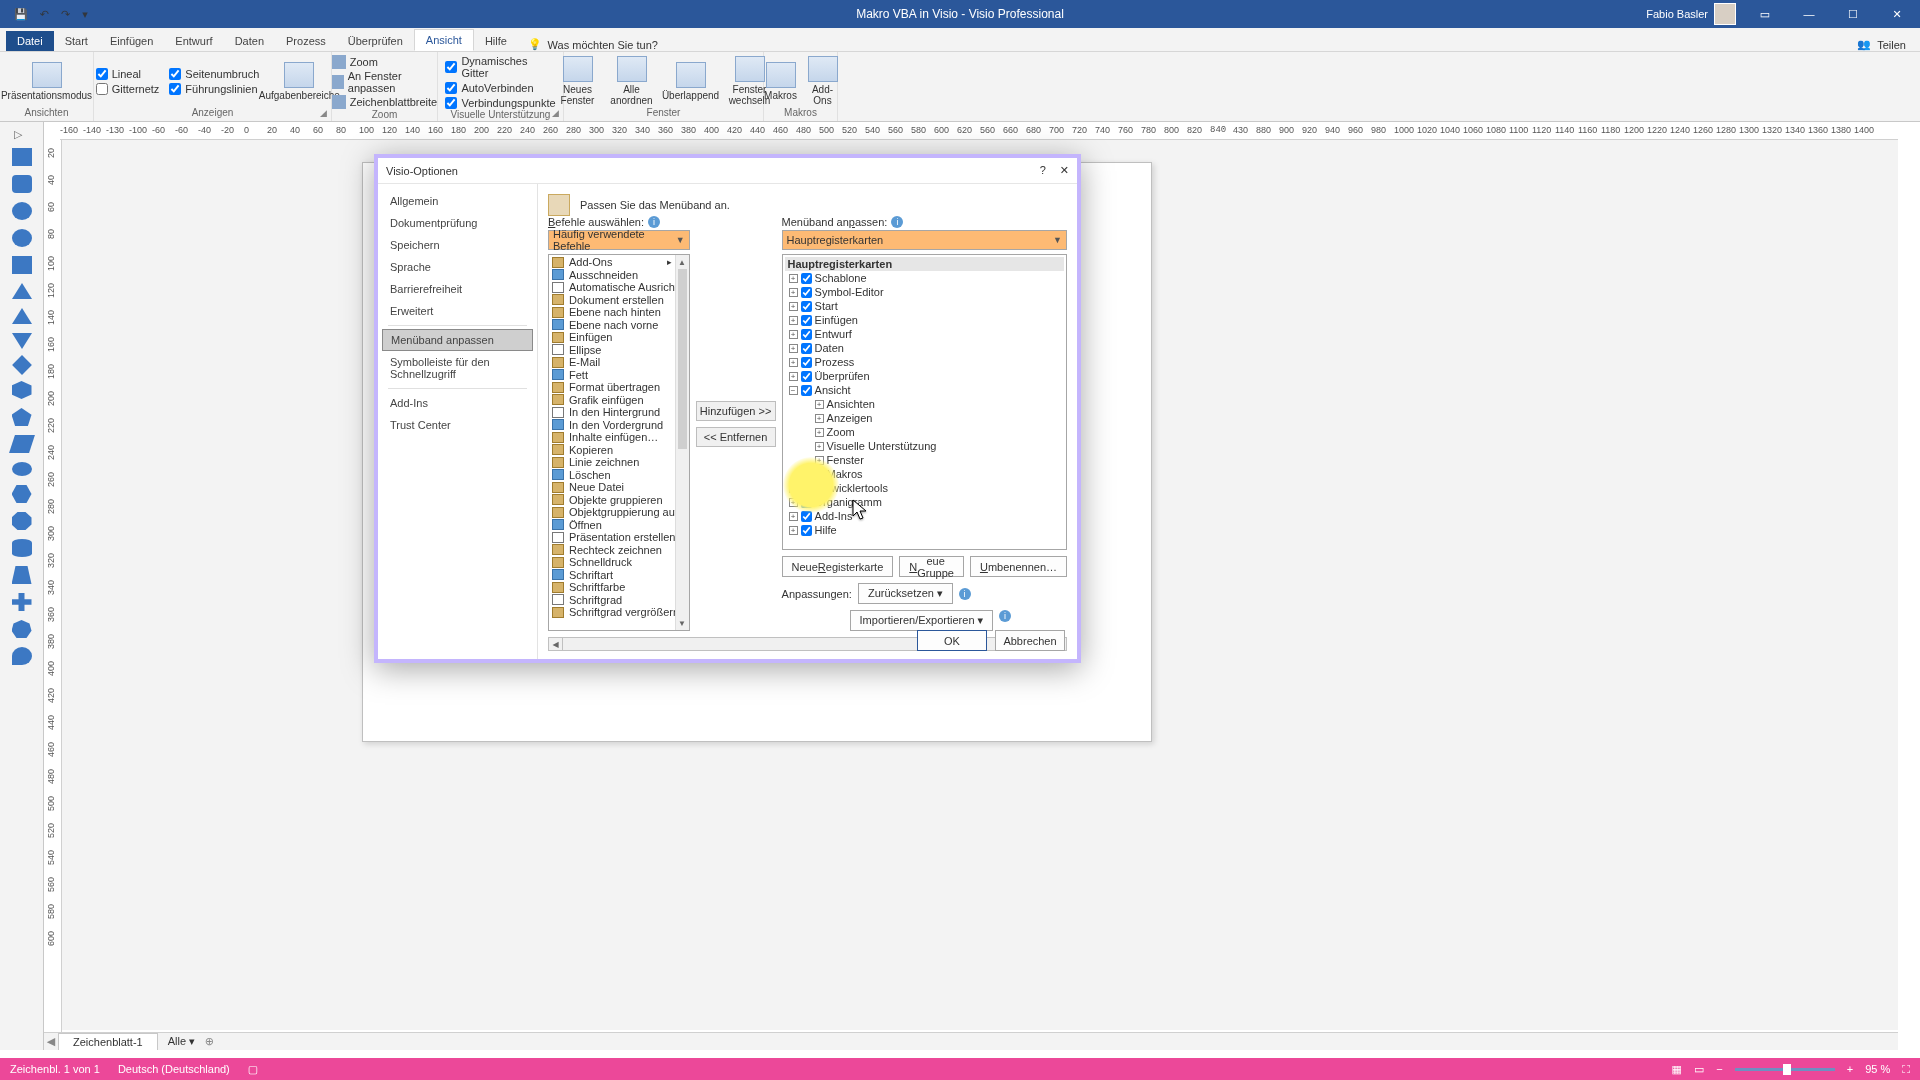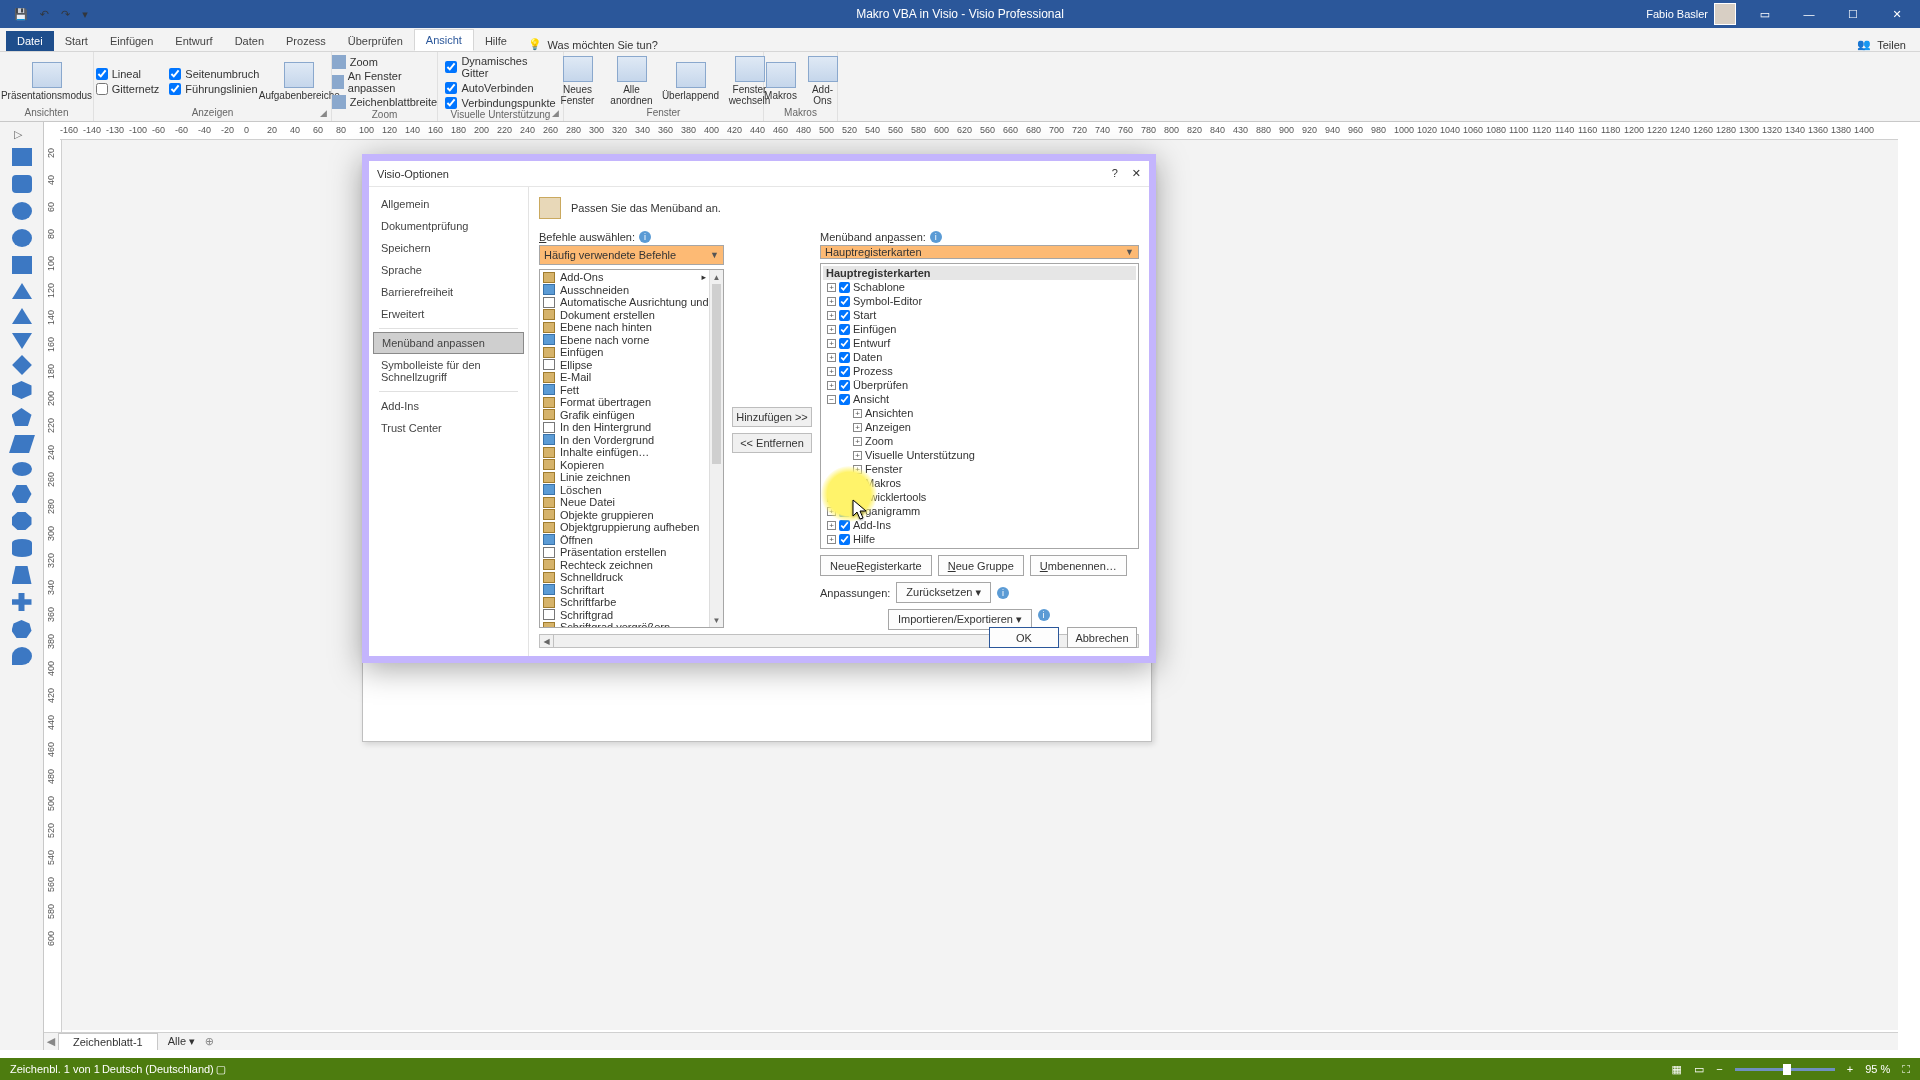"840" div { font-family: none -> Liberation Mono, monospace }
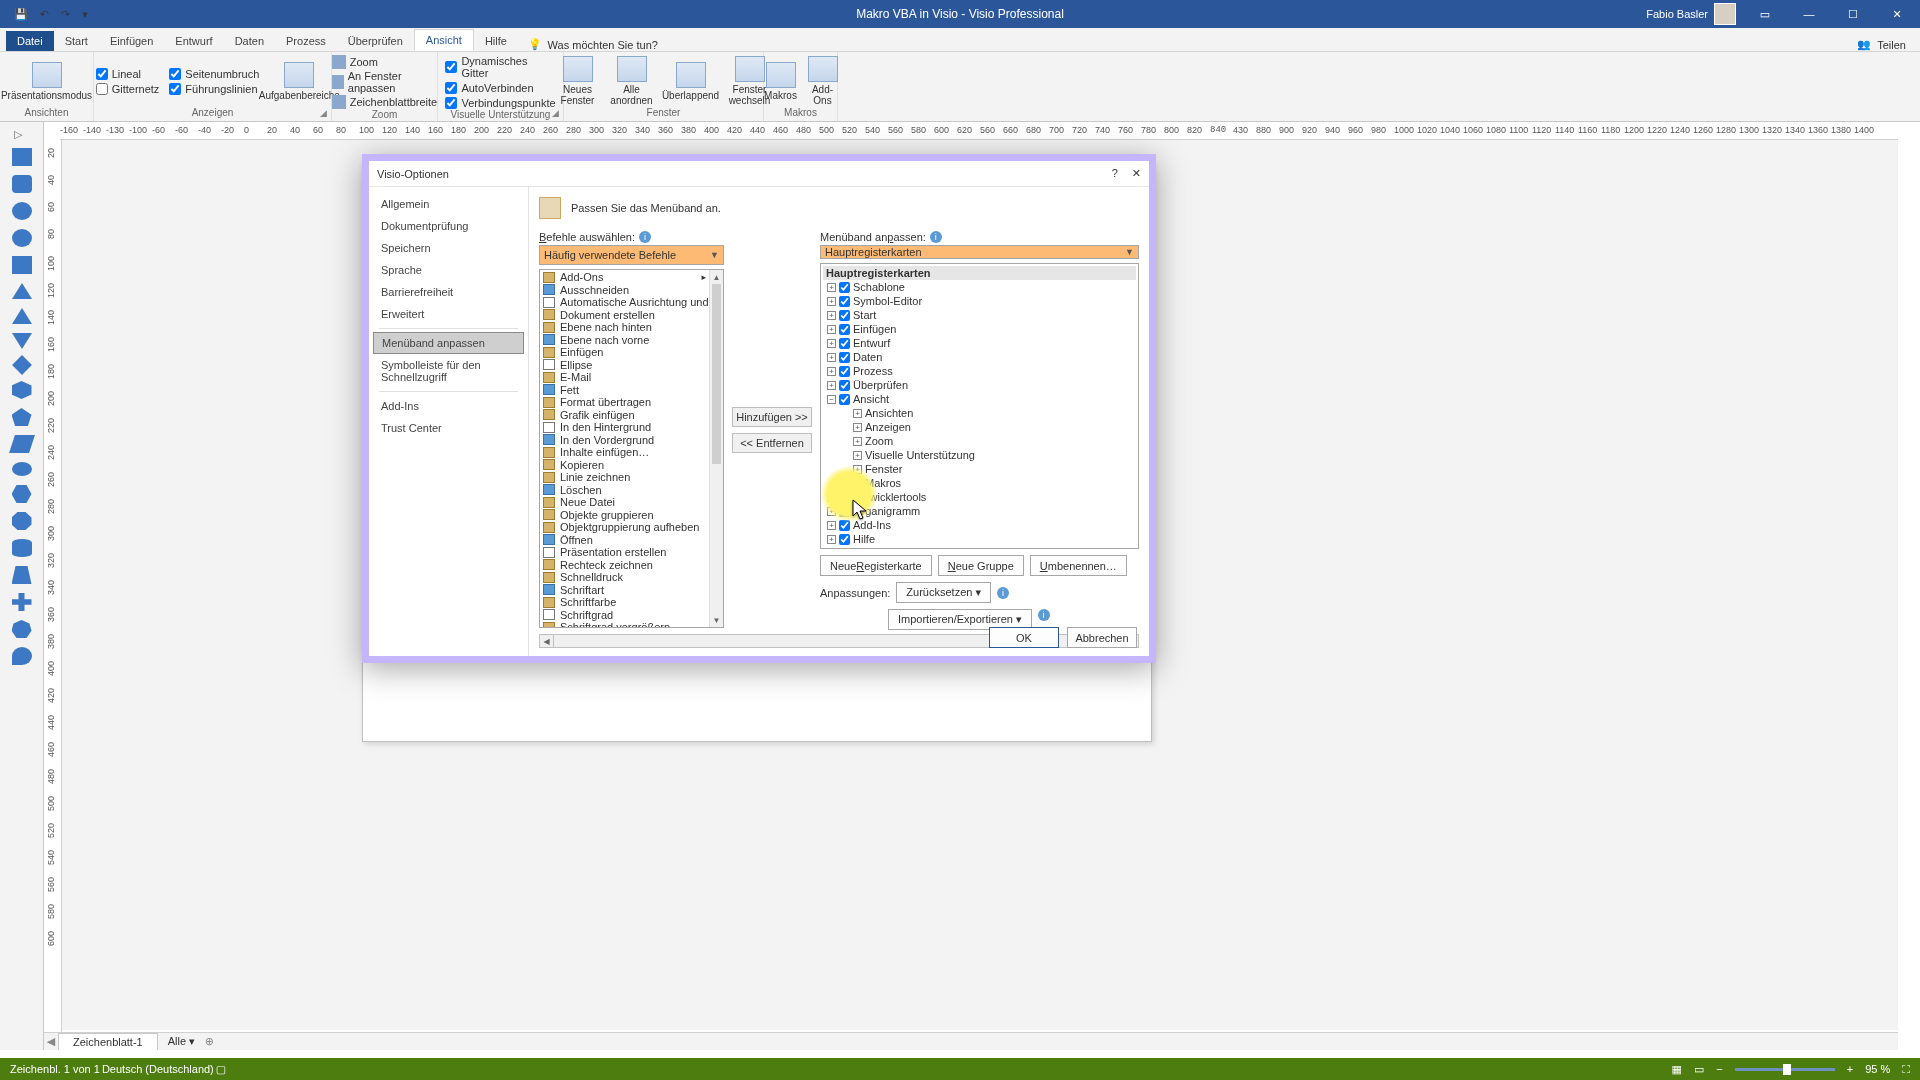"Visio-Optionen" .dialog { border: 7px solid #c4b5fd -> 4px solid #c4b5fd; left: 362px -> 374px; width: 794px -> 707px }
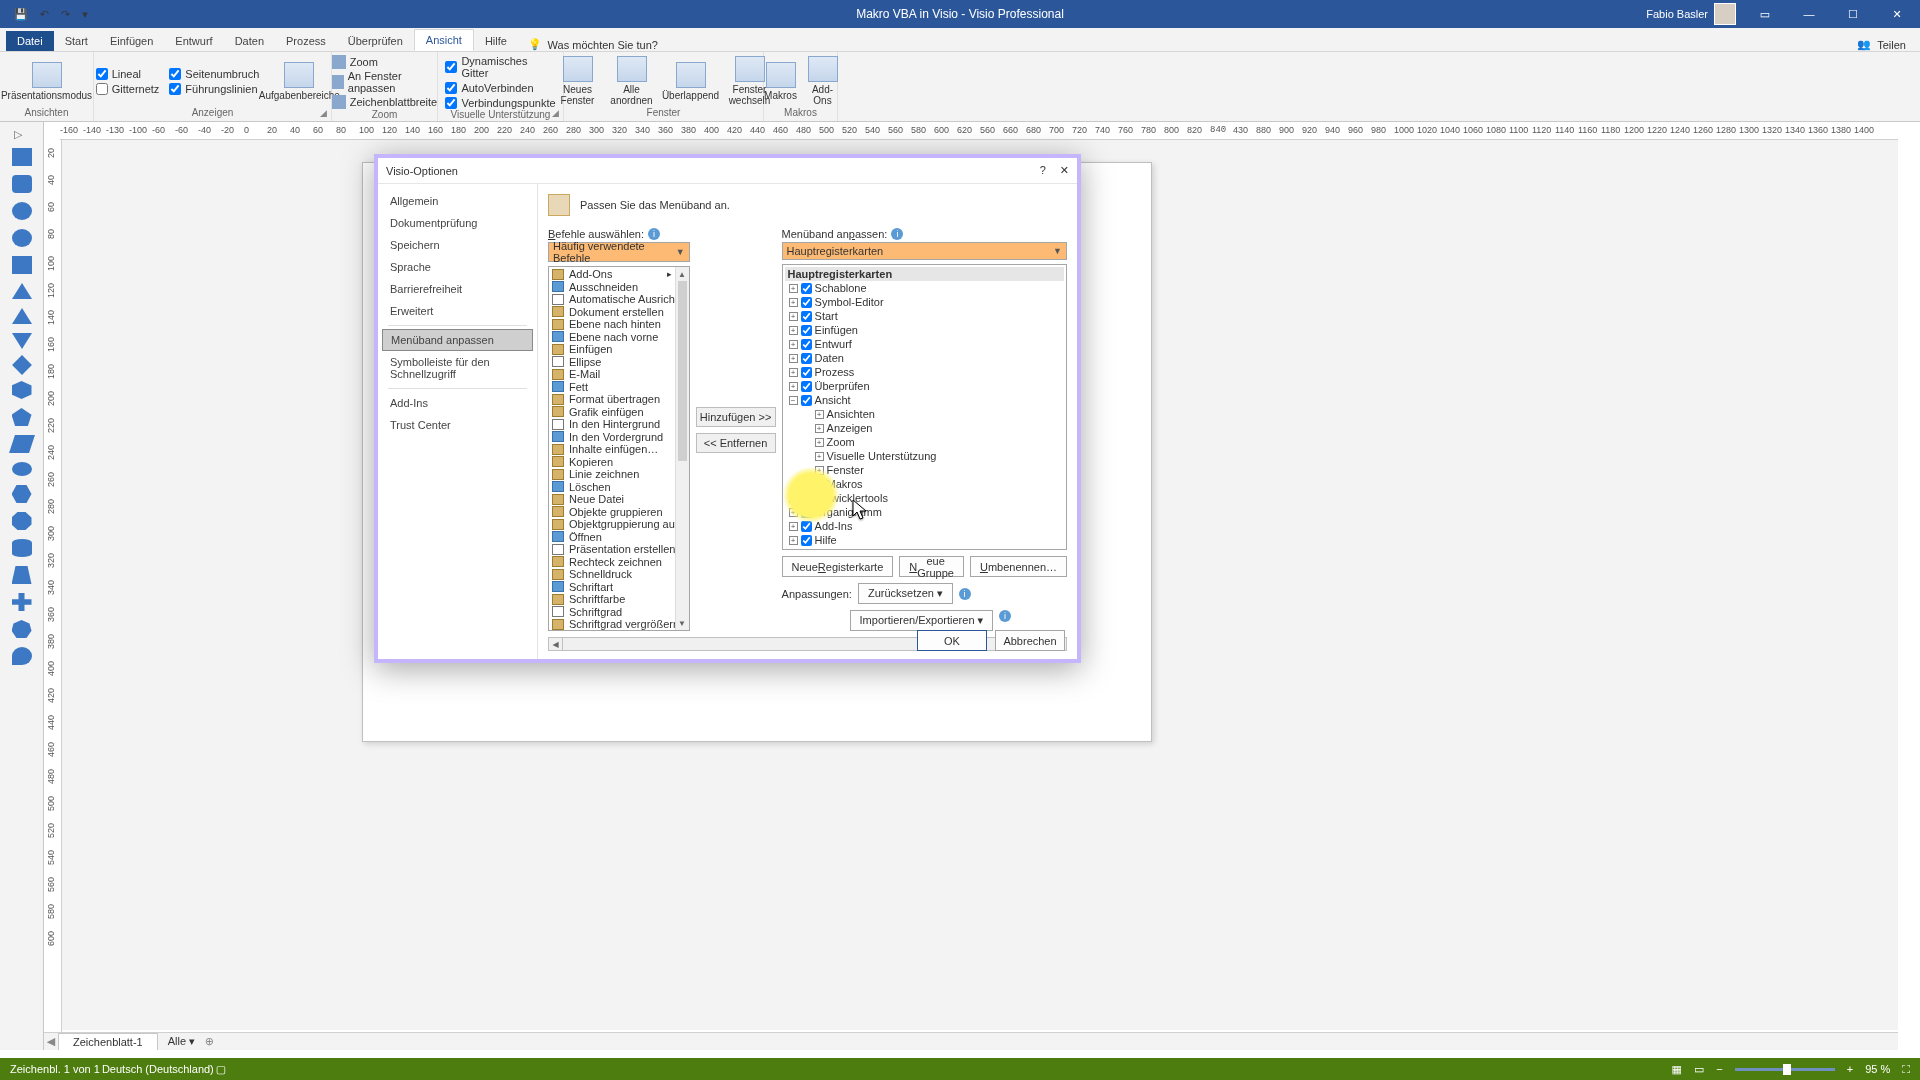"Passen Sie das Menüband an." .hdr { margin-bottom: 12px -> none }
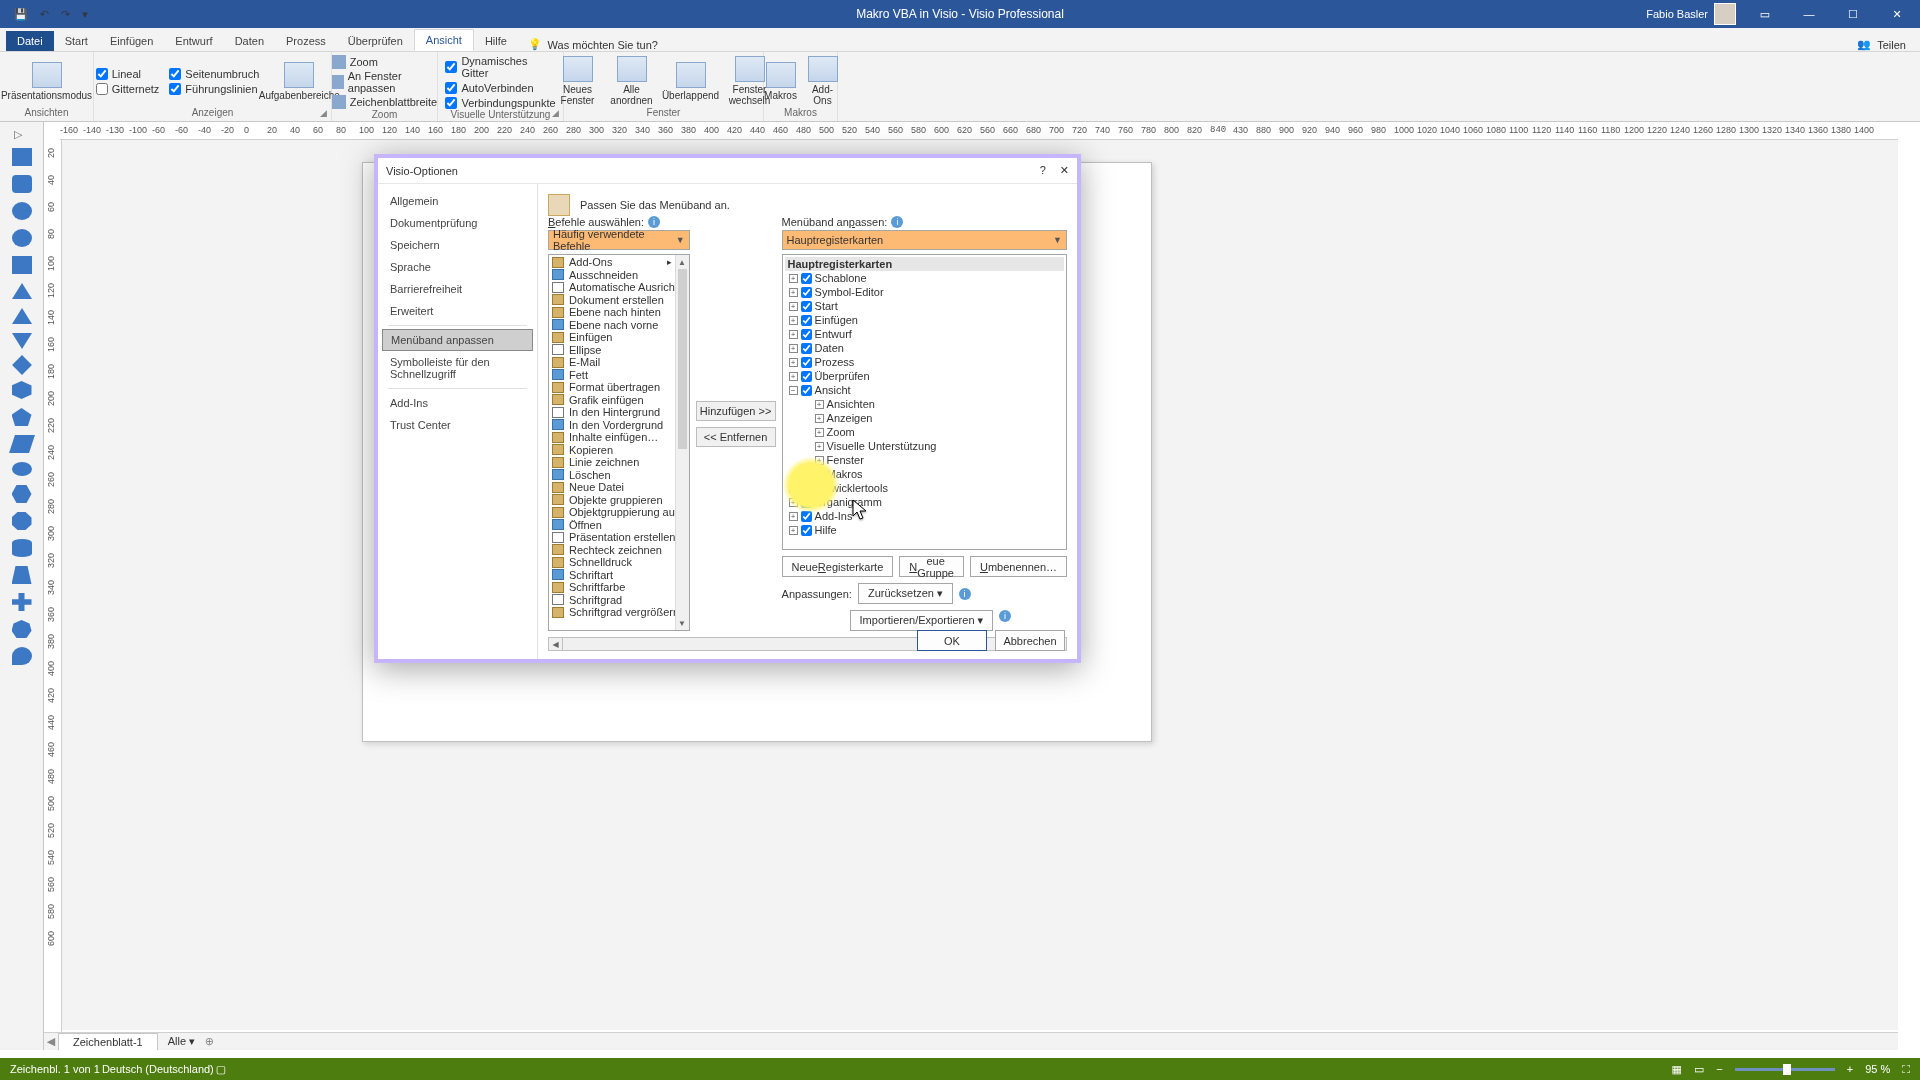"Zeichenbl. 1 von 1" .statusbar { background: #4d7c0f -> #ec4899; gap: 2px -> 18px }
